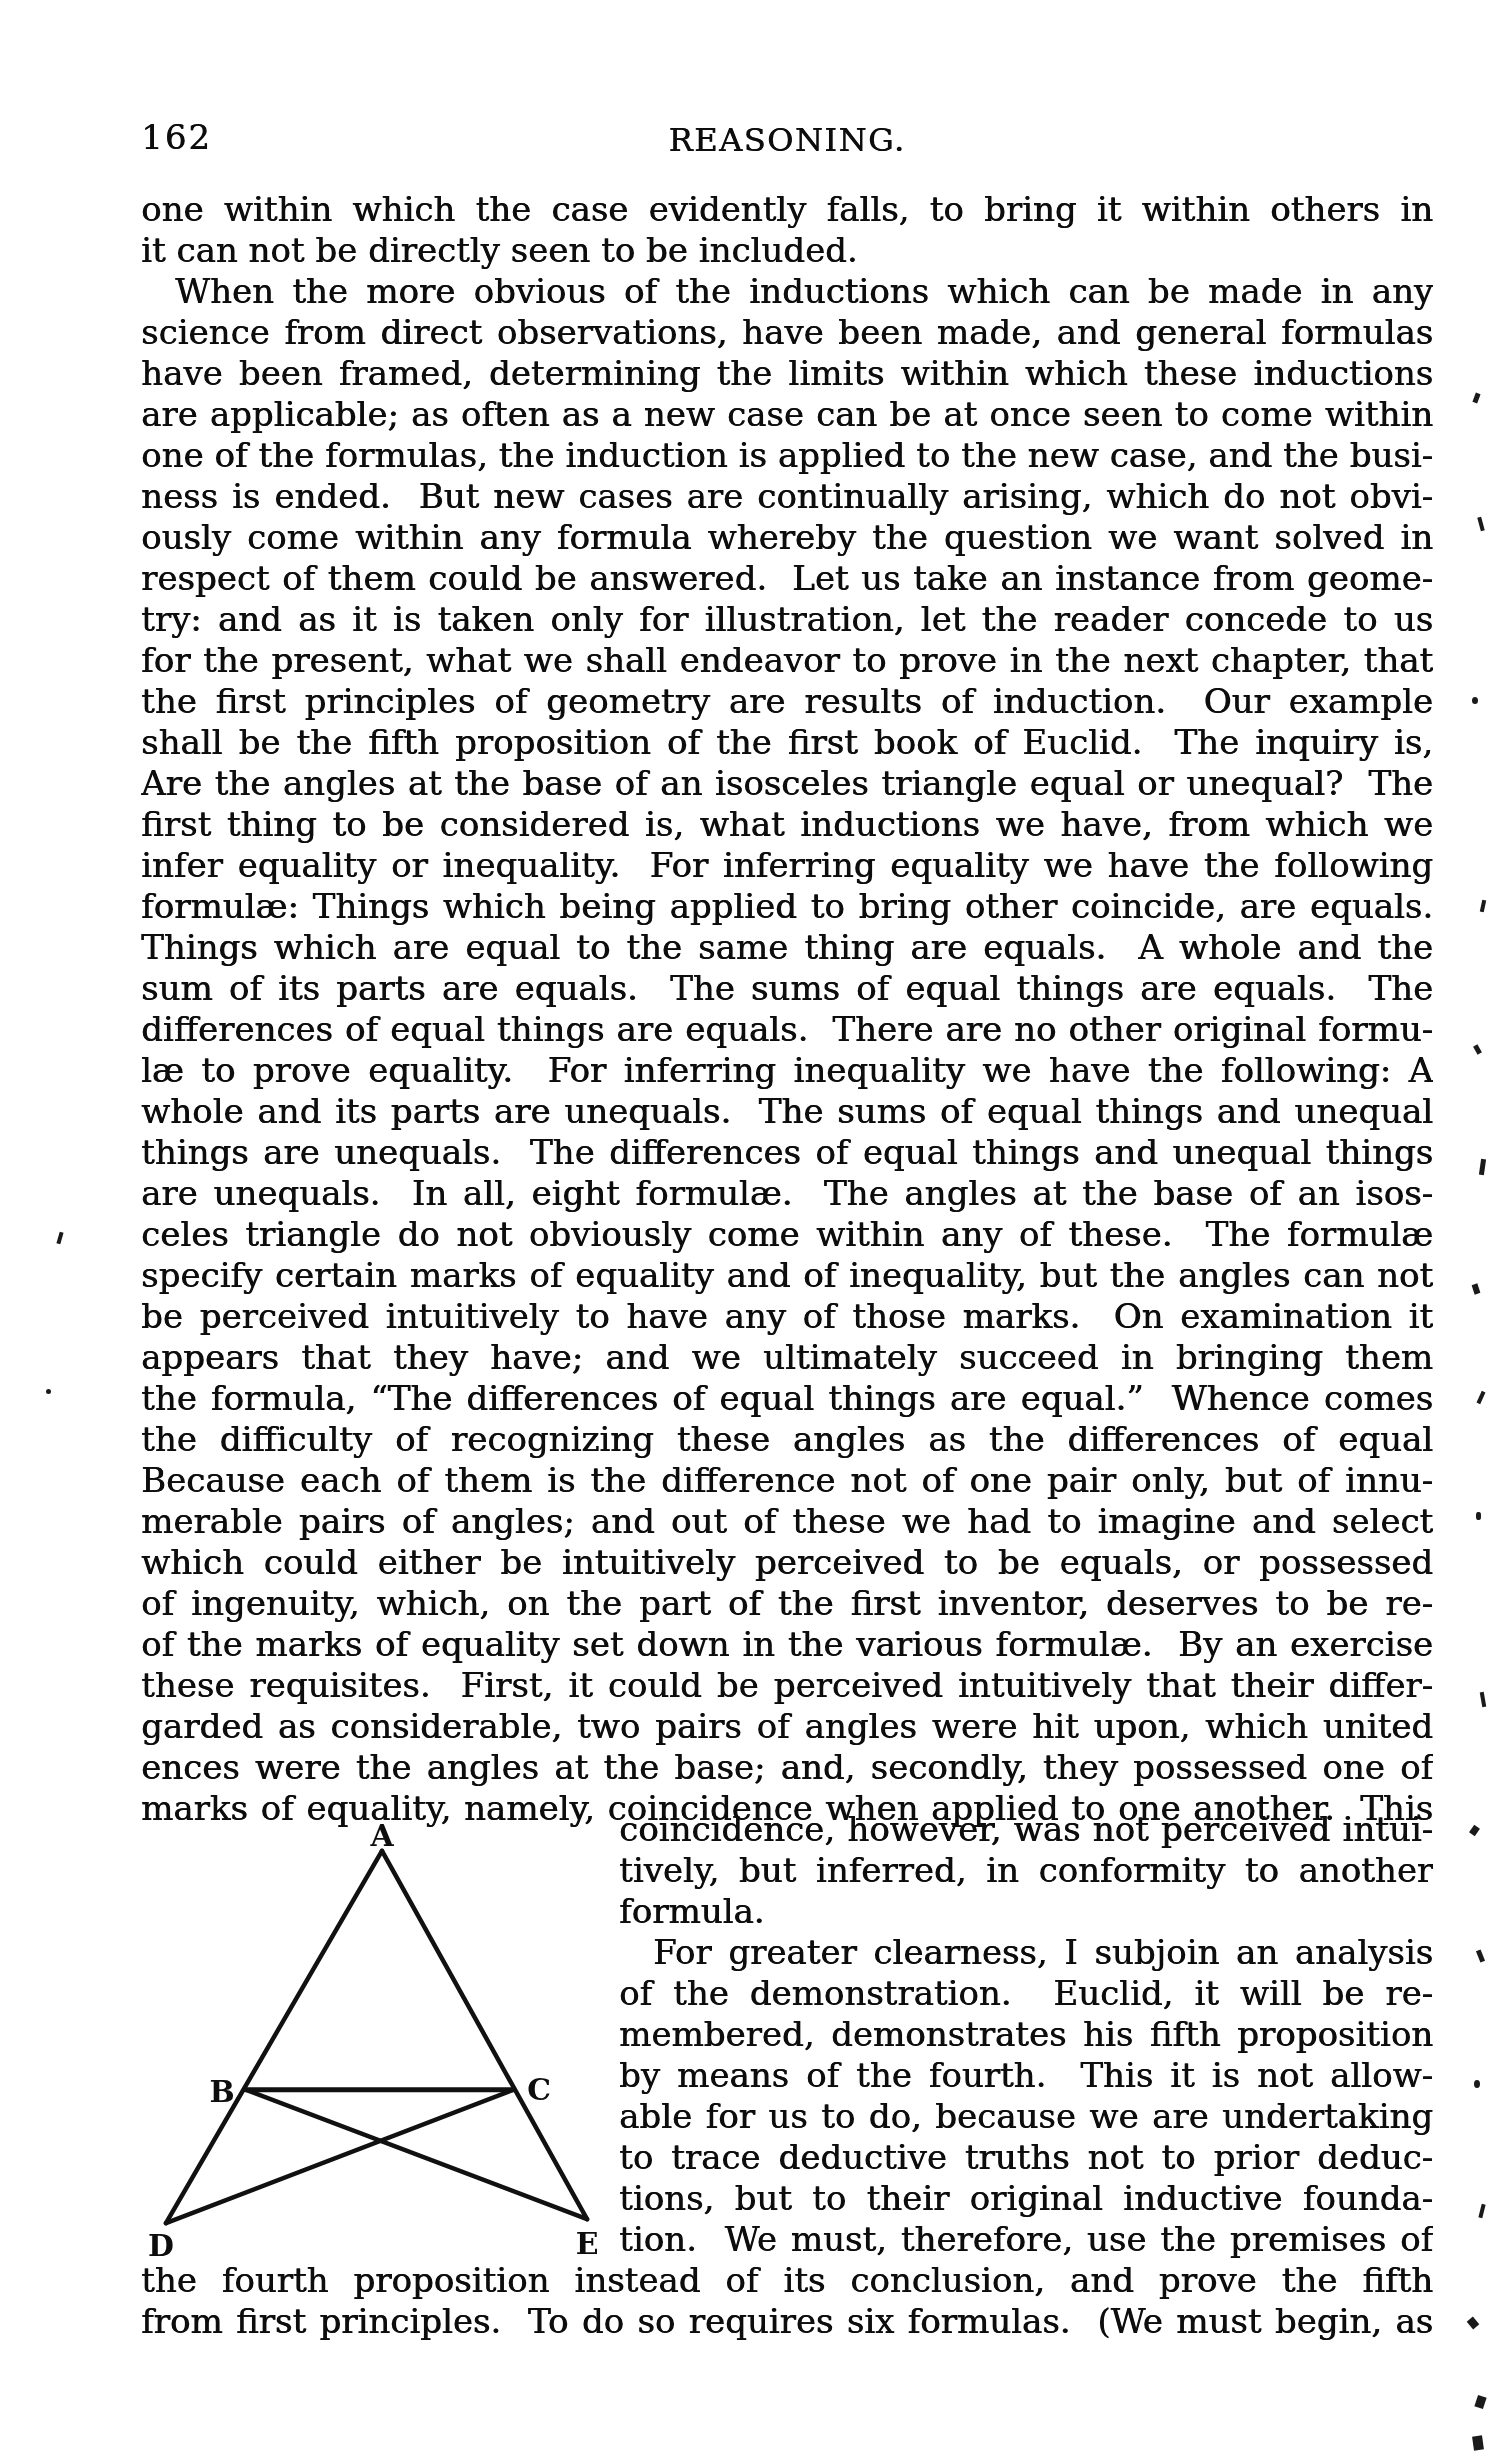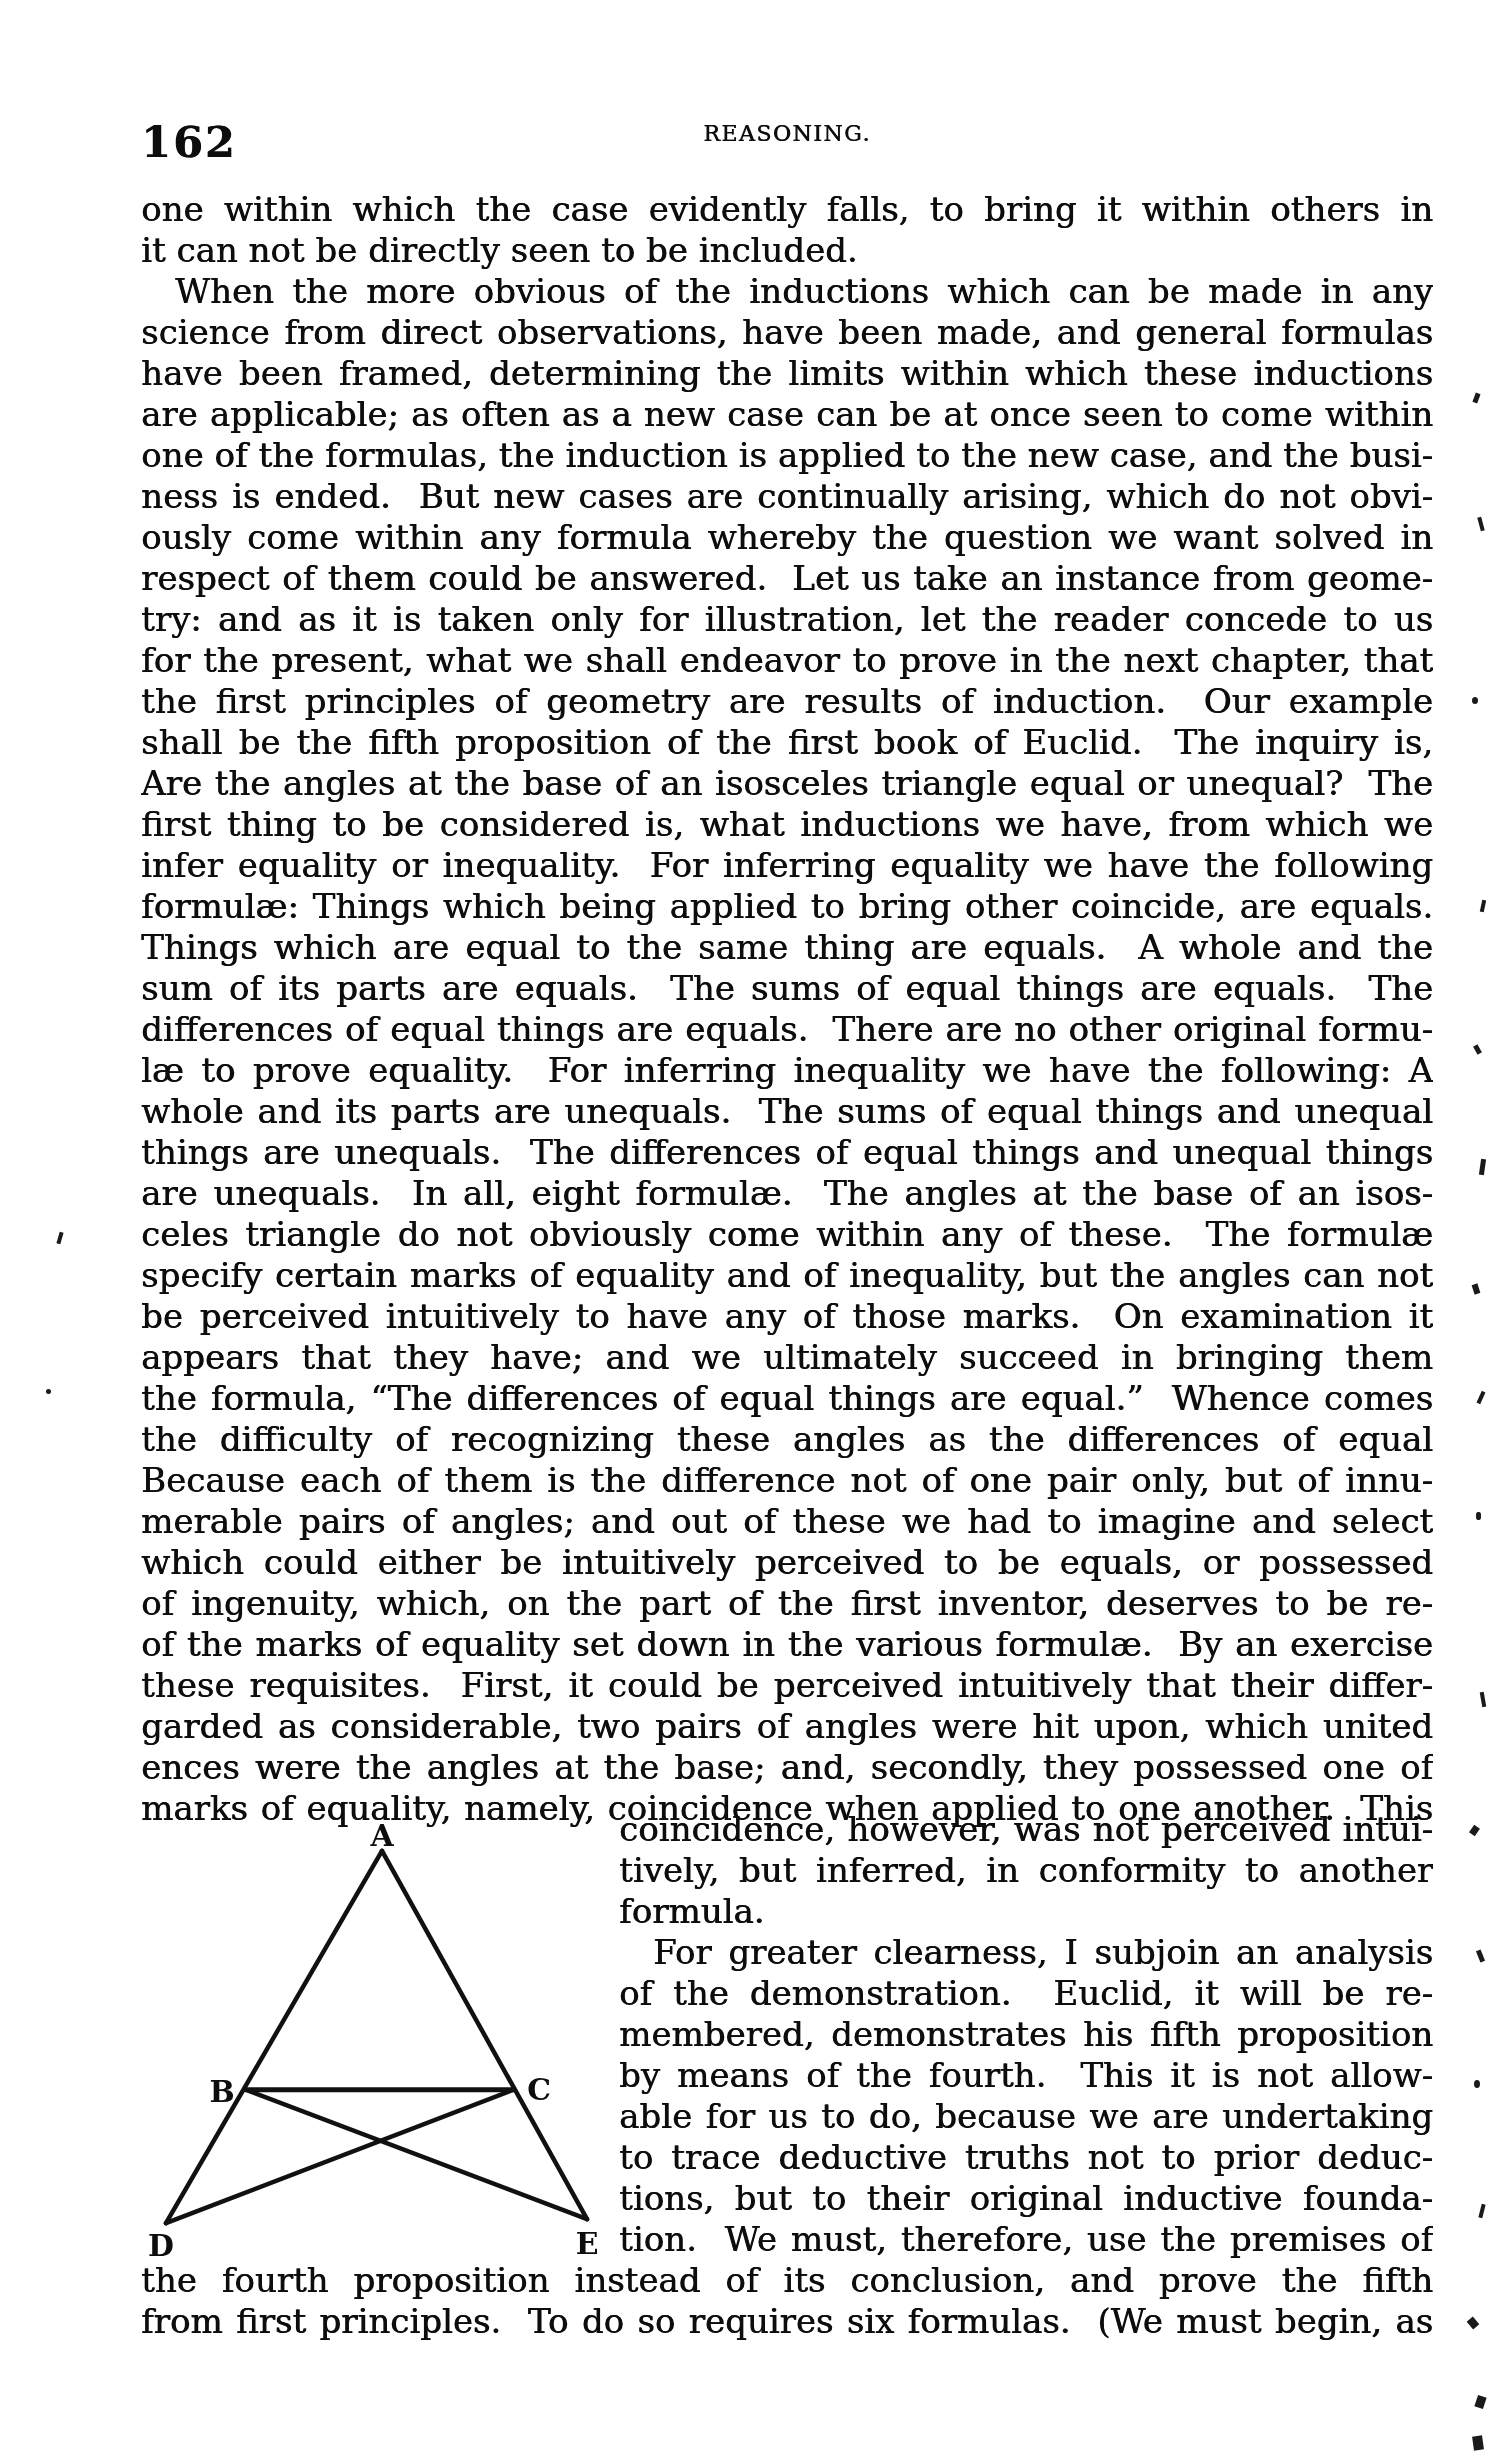"162" #folio { font-size: 43px -> 34px; font-weight: bold -> normal }
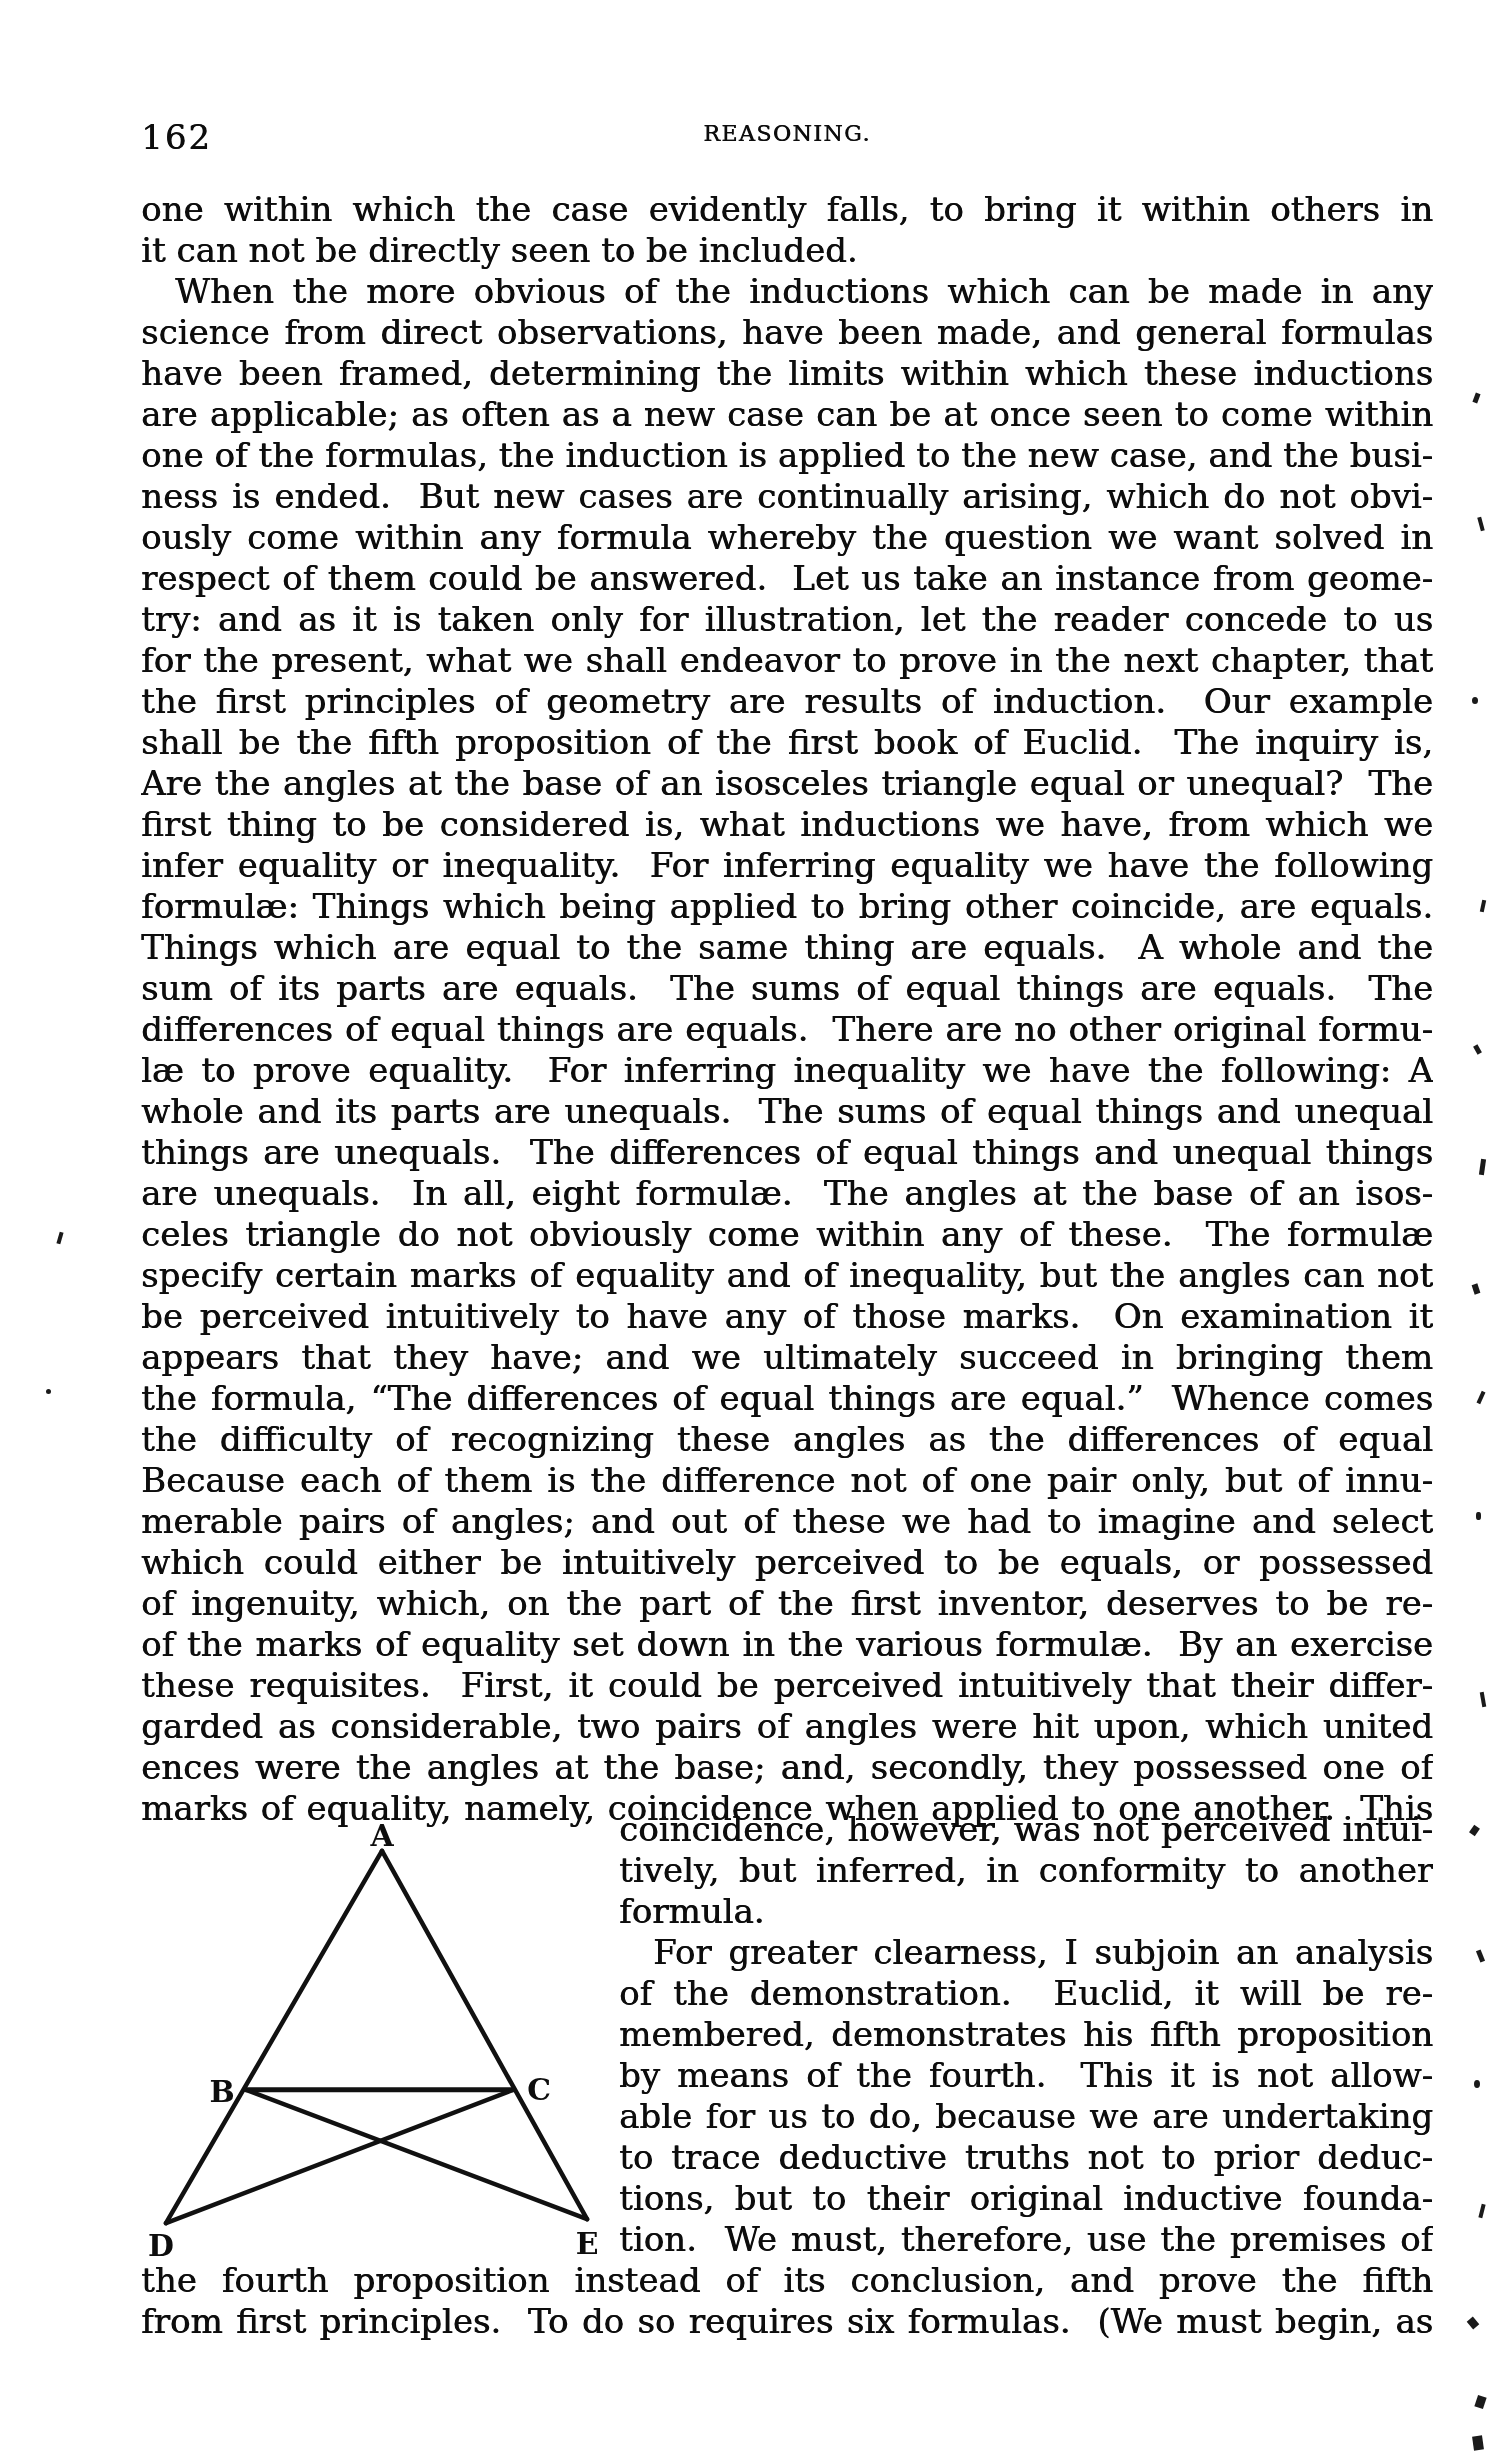"REASONING." #running-head { font-size: 22px -> 32px }
